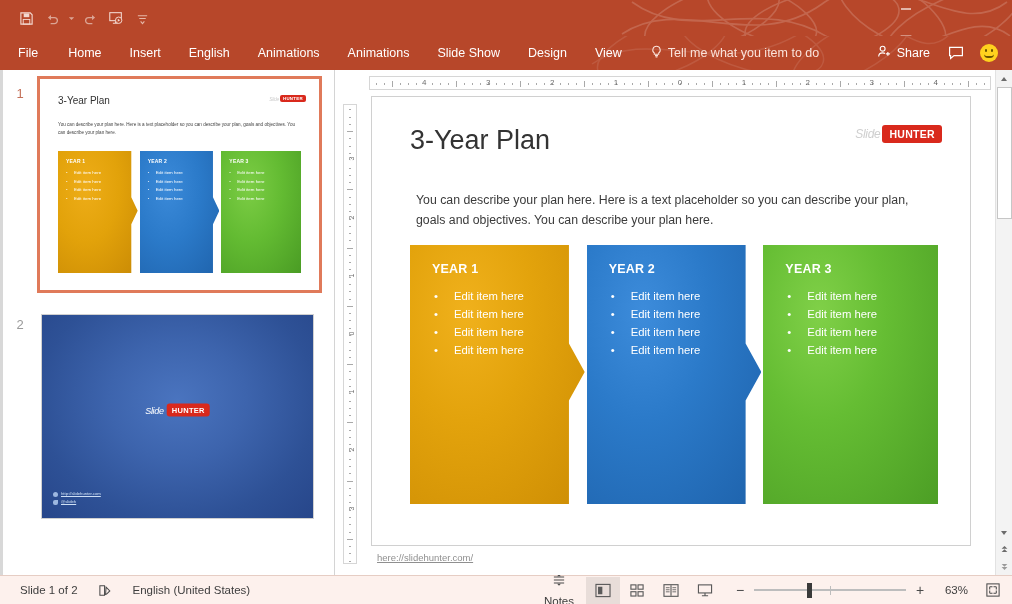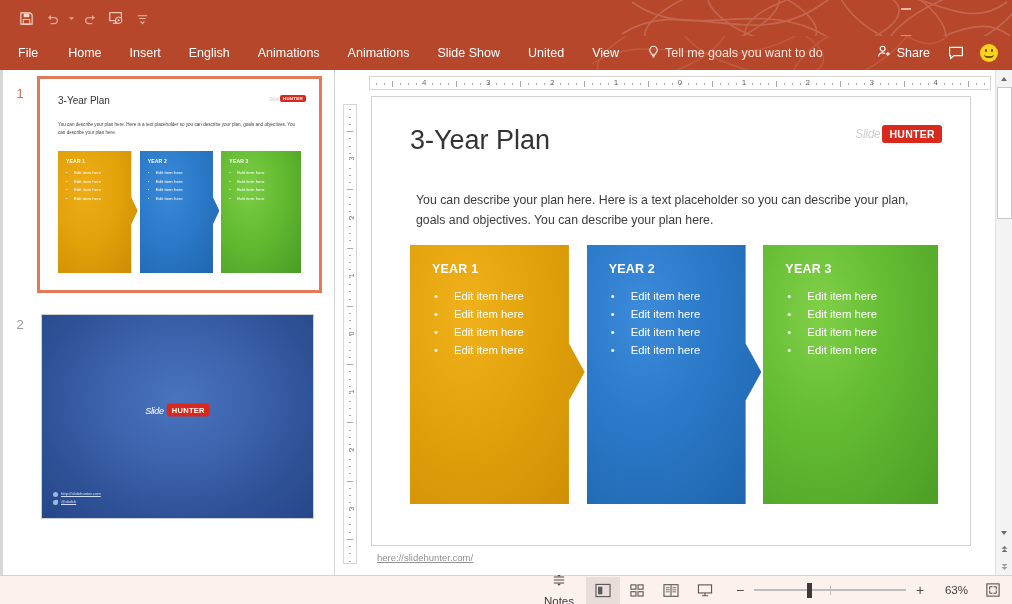"United" div.tab { text: United -> Design }
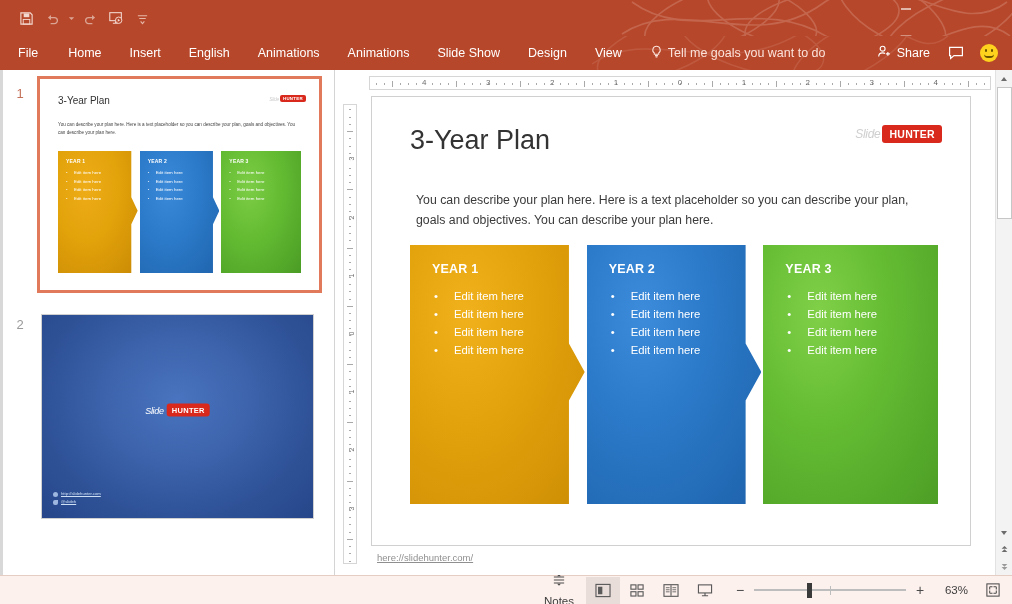"Tell me goals you want" span { text: goals you want -> what you item }
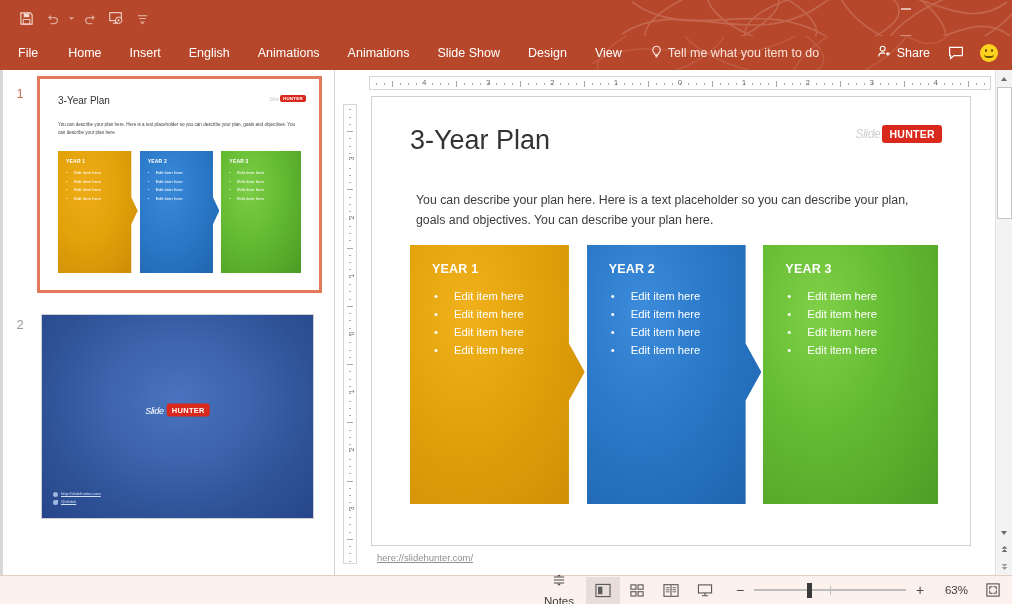"Slide 1 of 2" div.sb-left { html: none -> <div> <div>Slide 1 of 2</div> <div> <svg> <path></path> <path></path> </svg> </div> <div>English (United States)</div> </div> }
